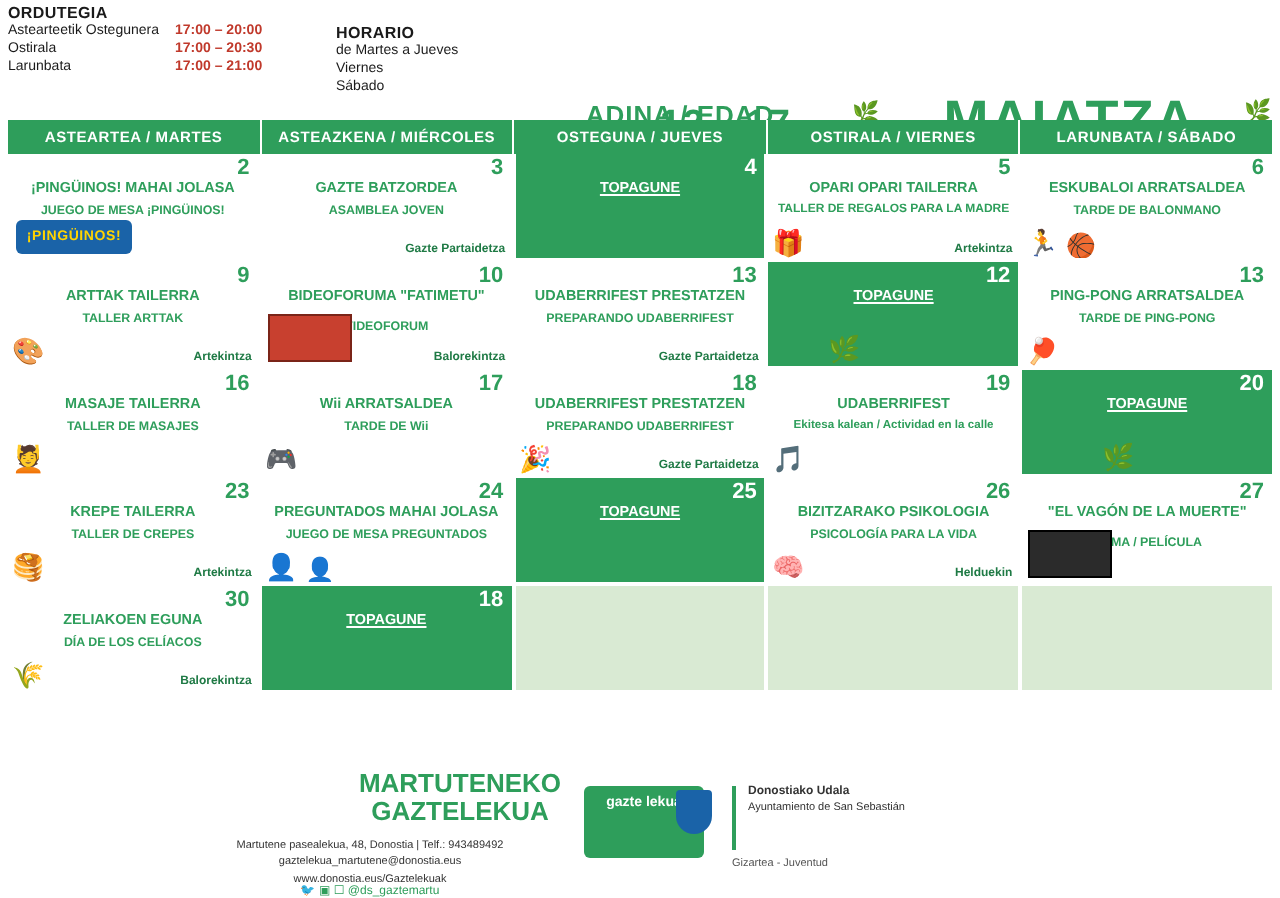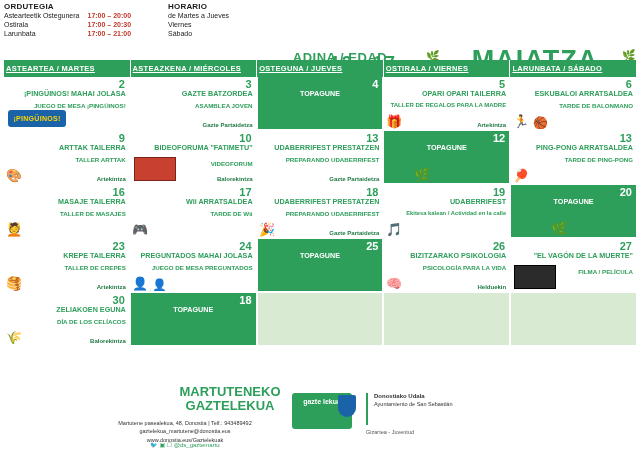"HORARIO" .schedR { top: 2px -> 12px }
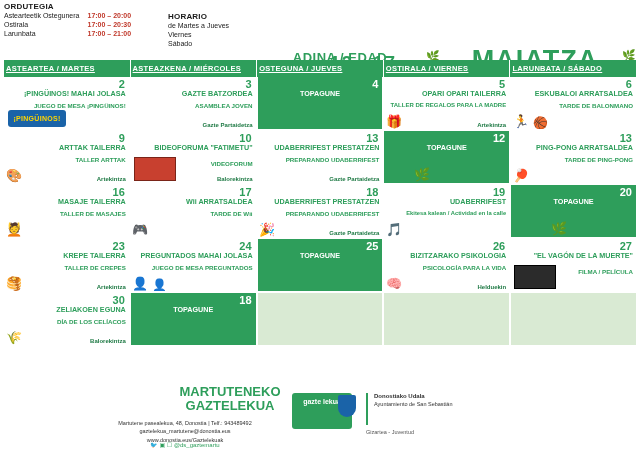"ASTEARTEA / MARTES" .hcell { text-align: left -> center; text-decoration: underline -> none }
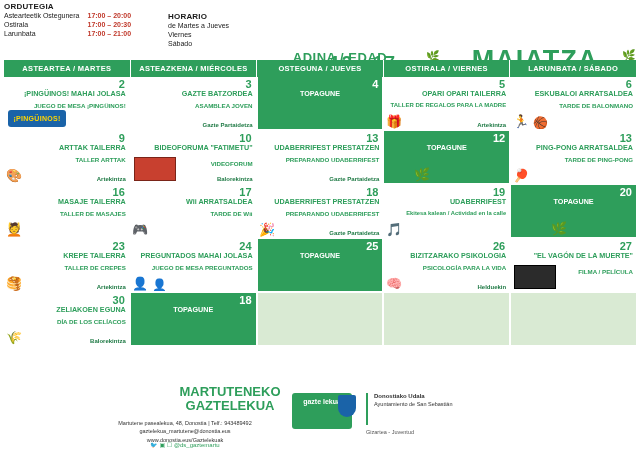"¡PINGÜINOS! MAHAI JOLASA" .c-white .txt,.c-lgreen .txt { text-align: right -> none }
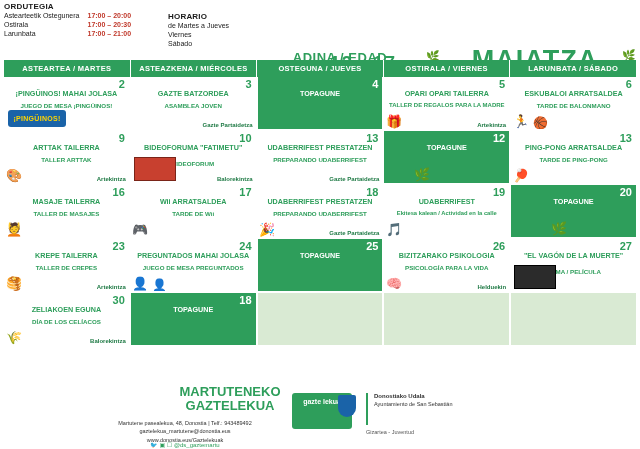"TOPAGUNE" .c-green .txt { text-decoration: none -> underline }
